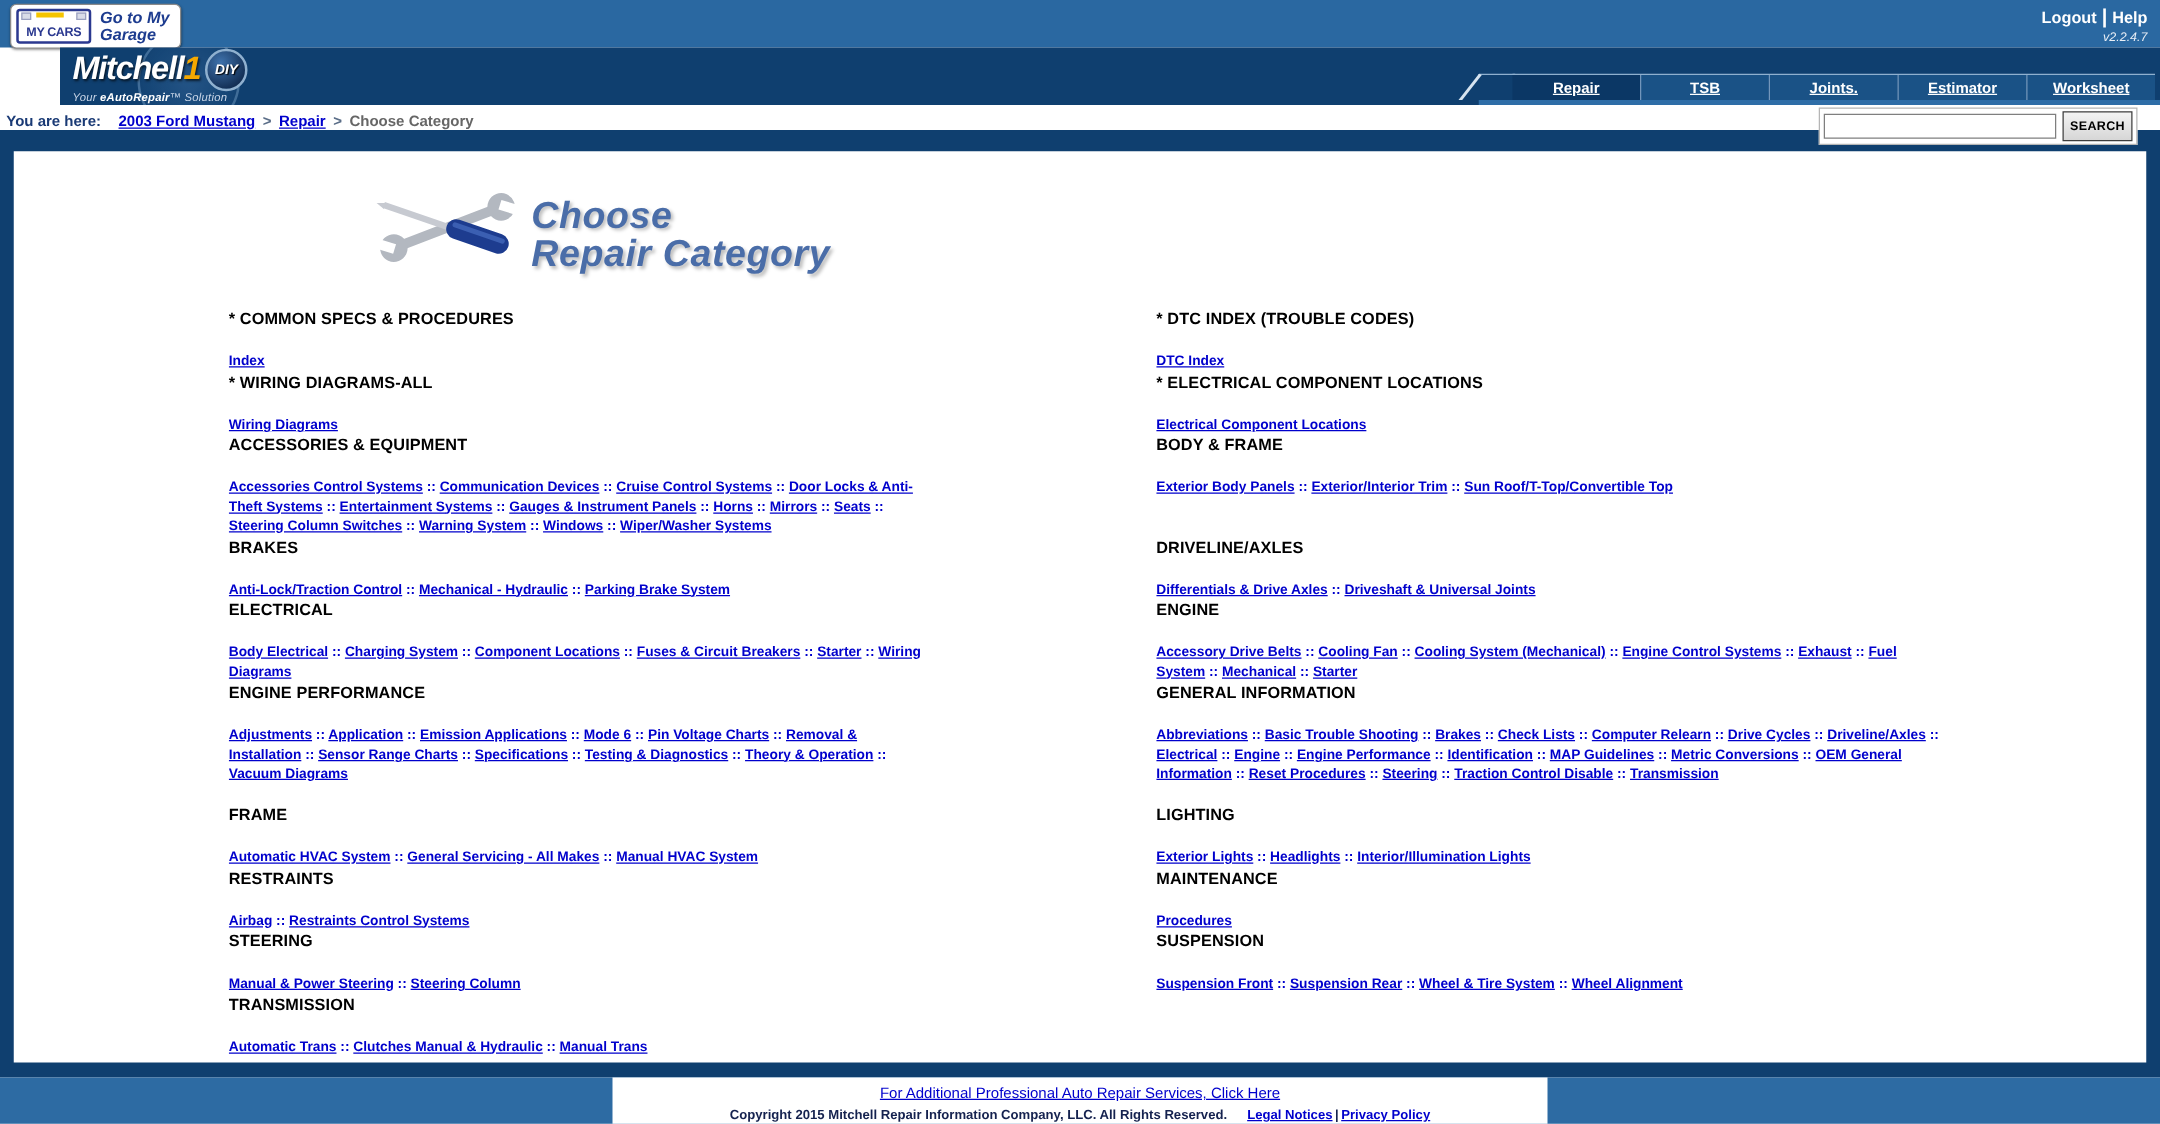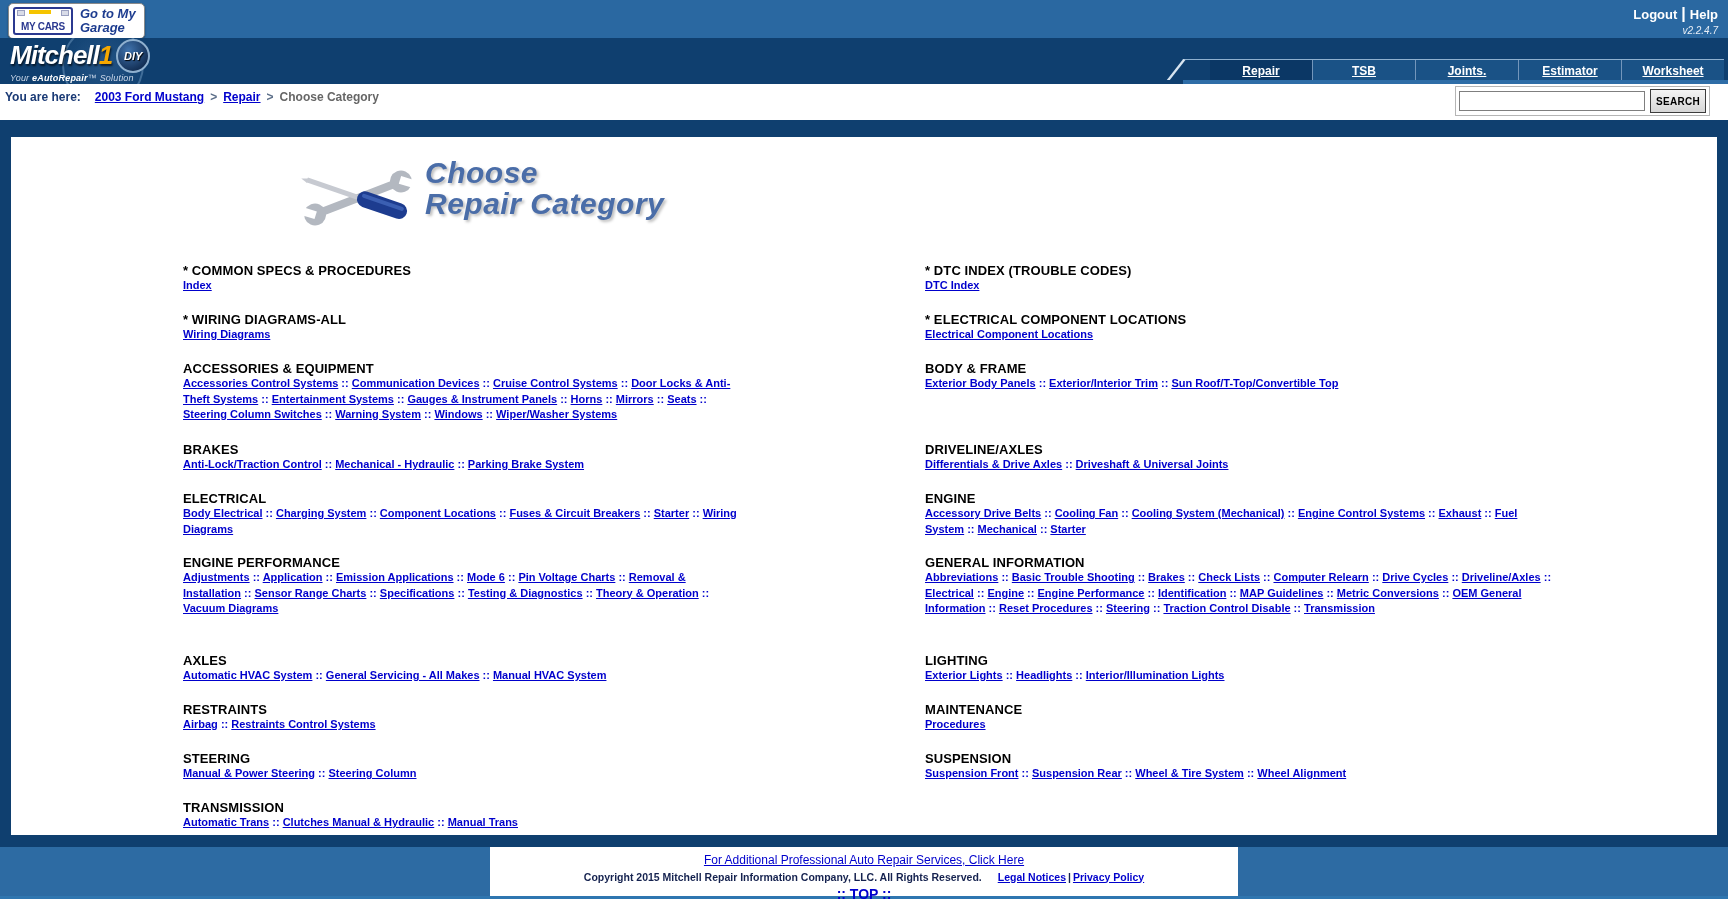"Mitchell1 DIY" .navband { margin-left: none -> 48px }
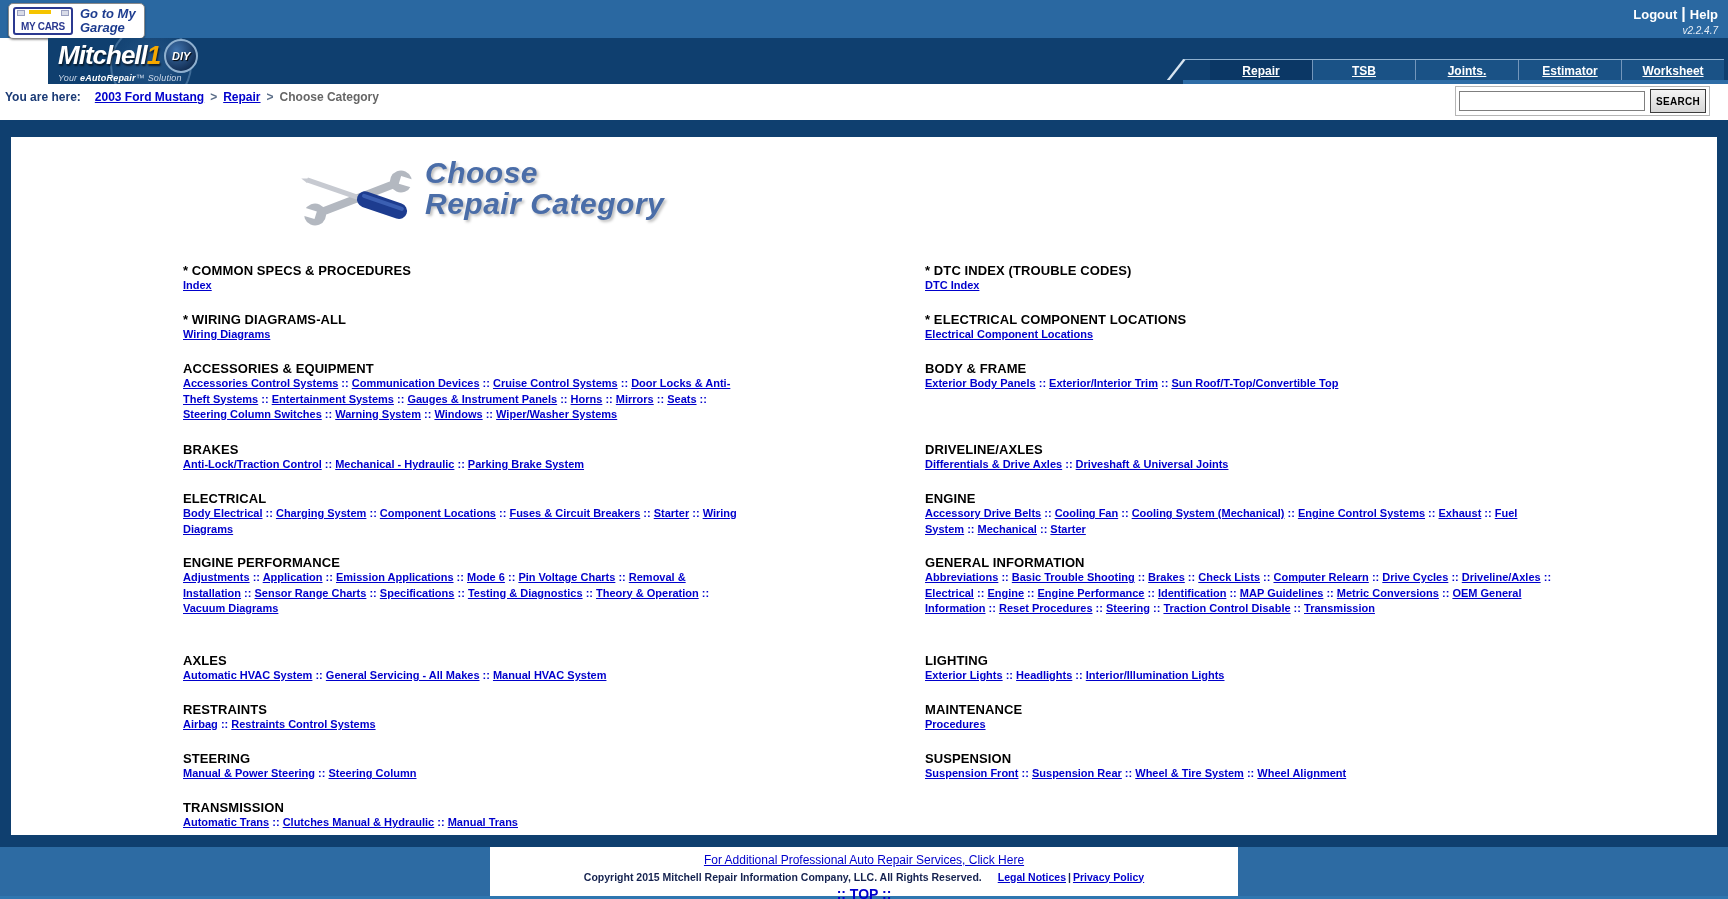"You are here: 2003 Ford" .crumbband { height: 36px -> 20px }
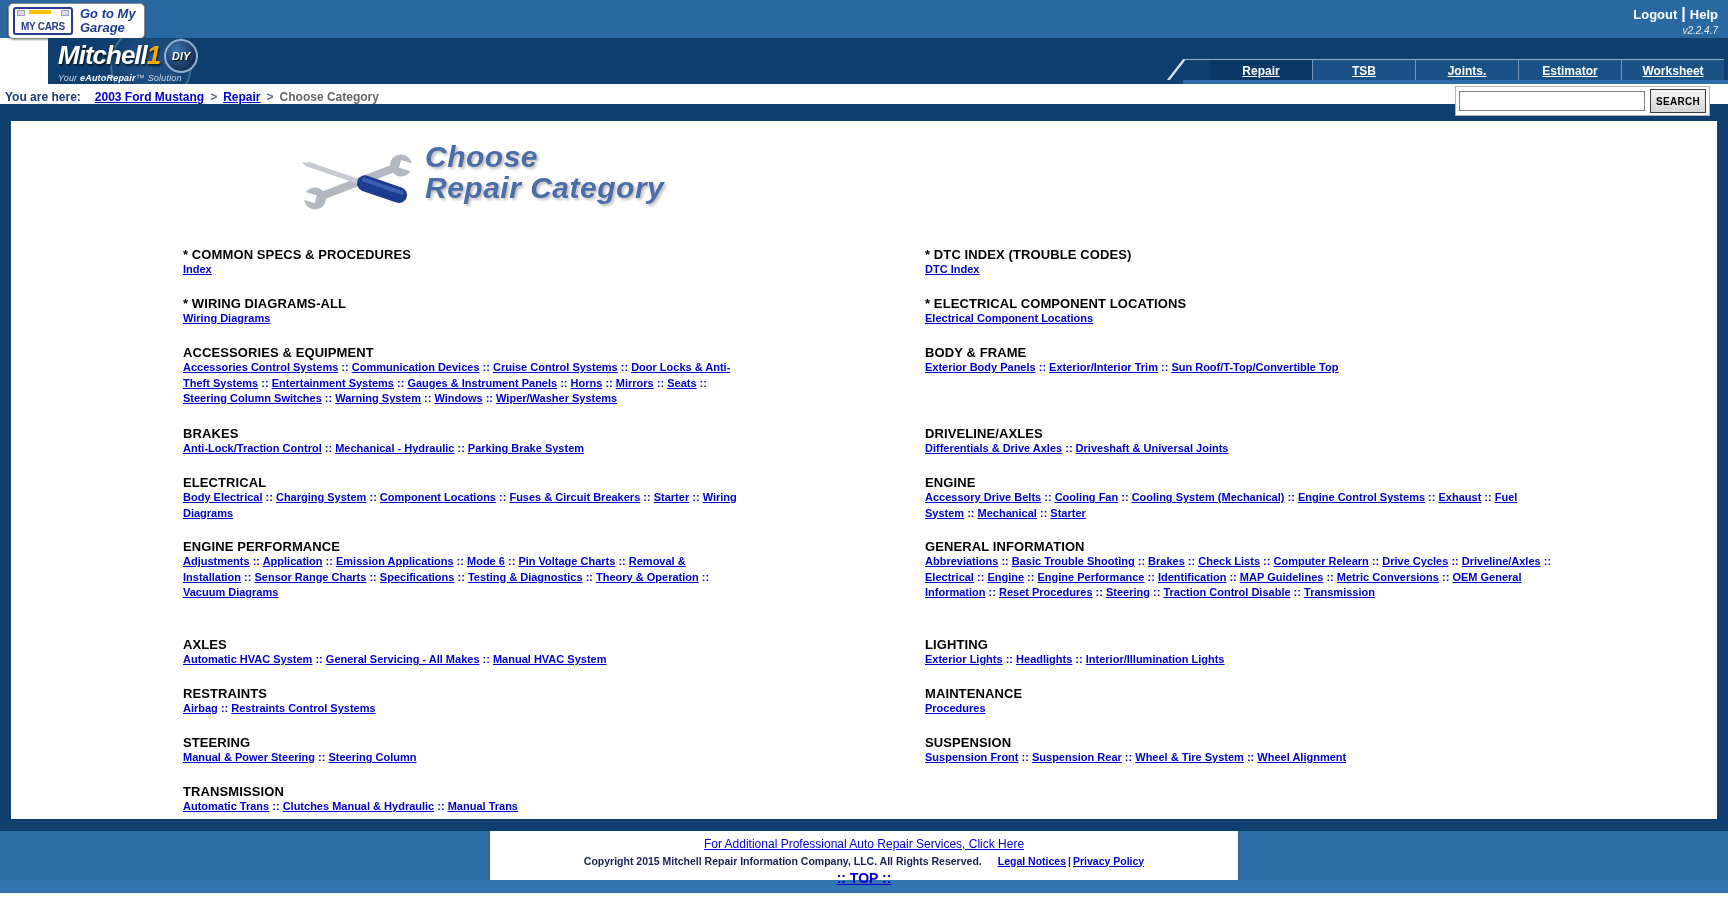"Choose" .page-title { top: 20px -> 36px }
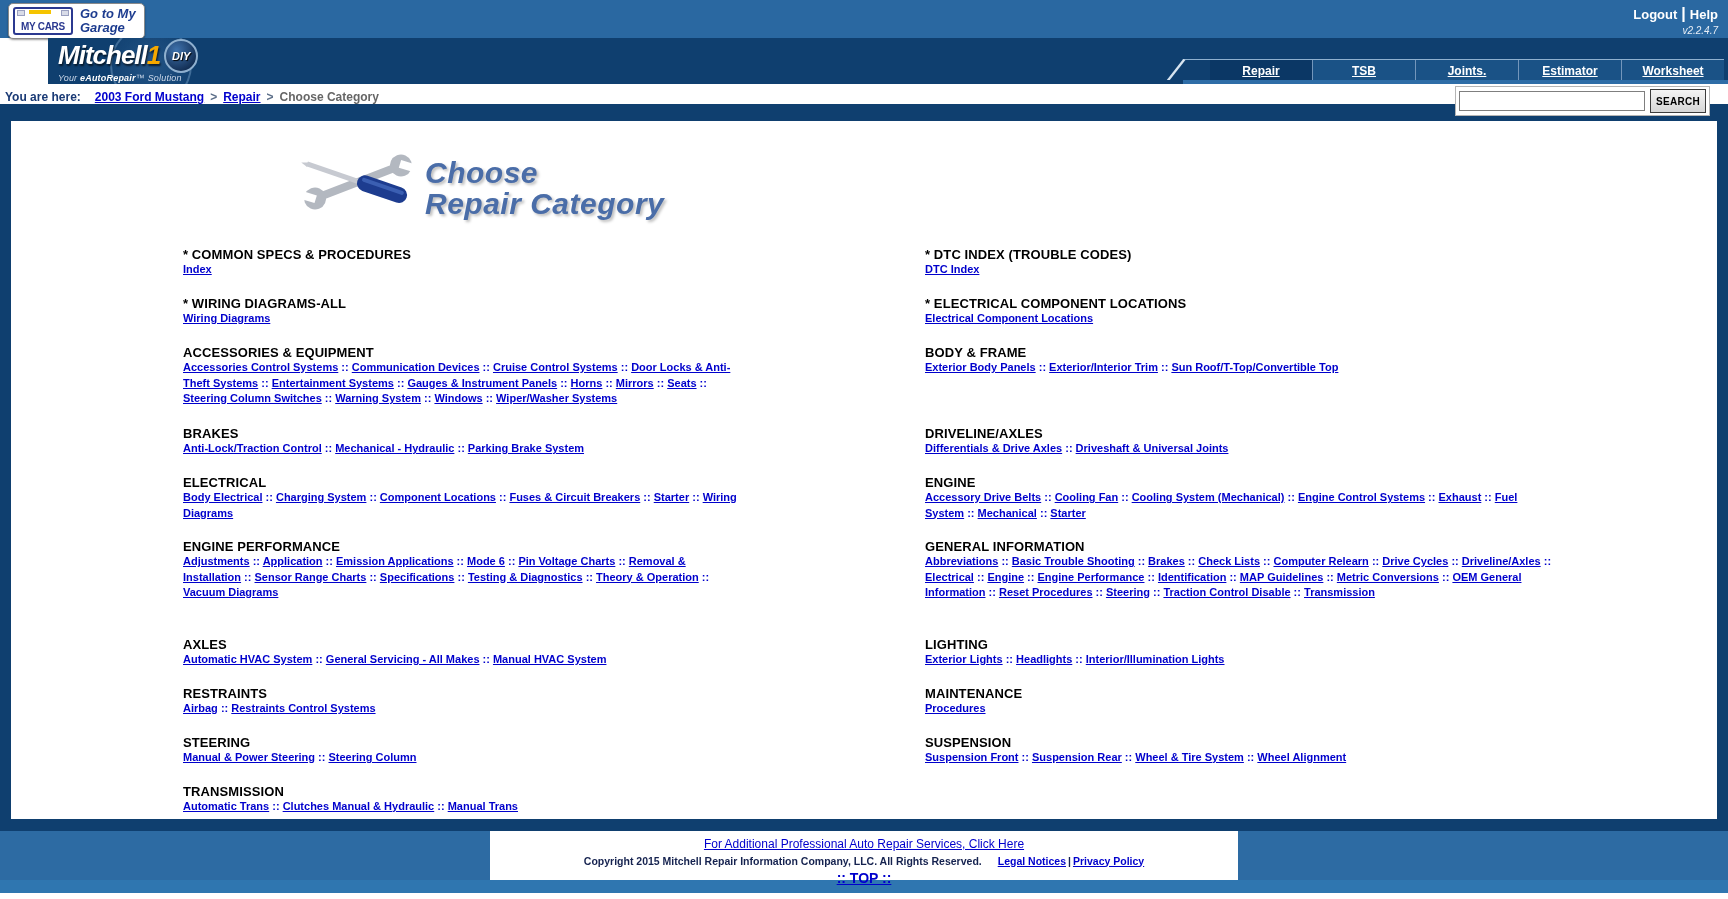"Index" .cat-links { margin-top: none -> 20px }
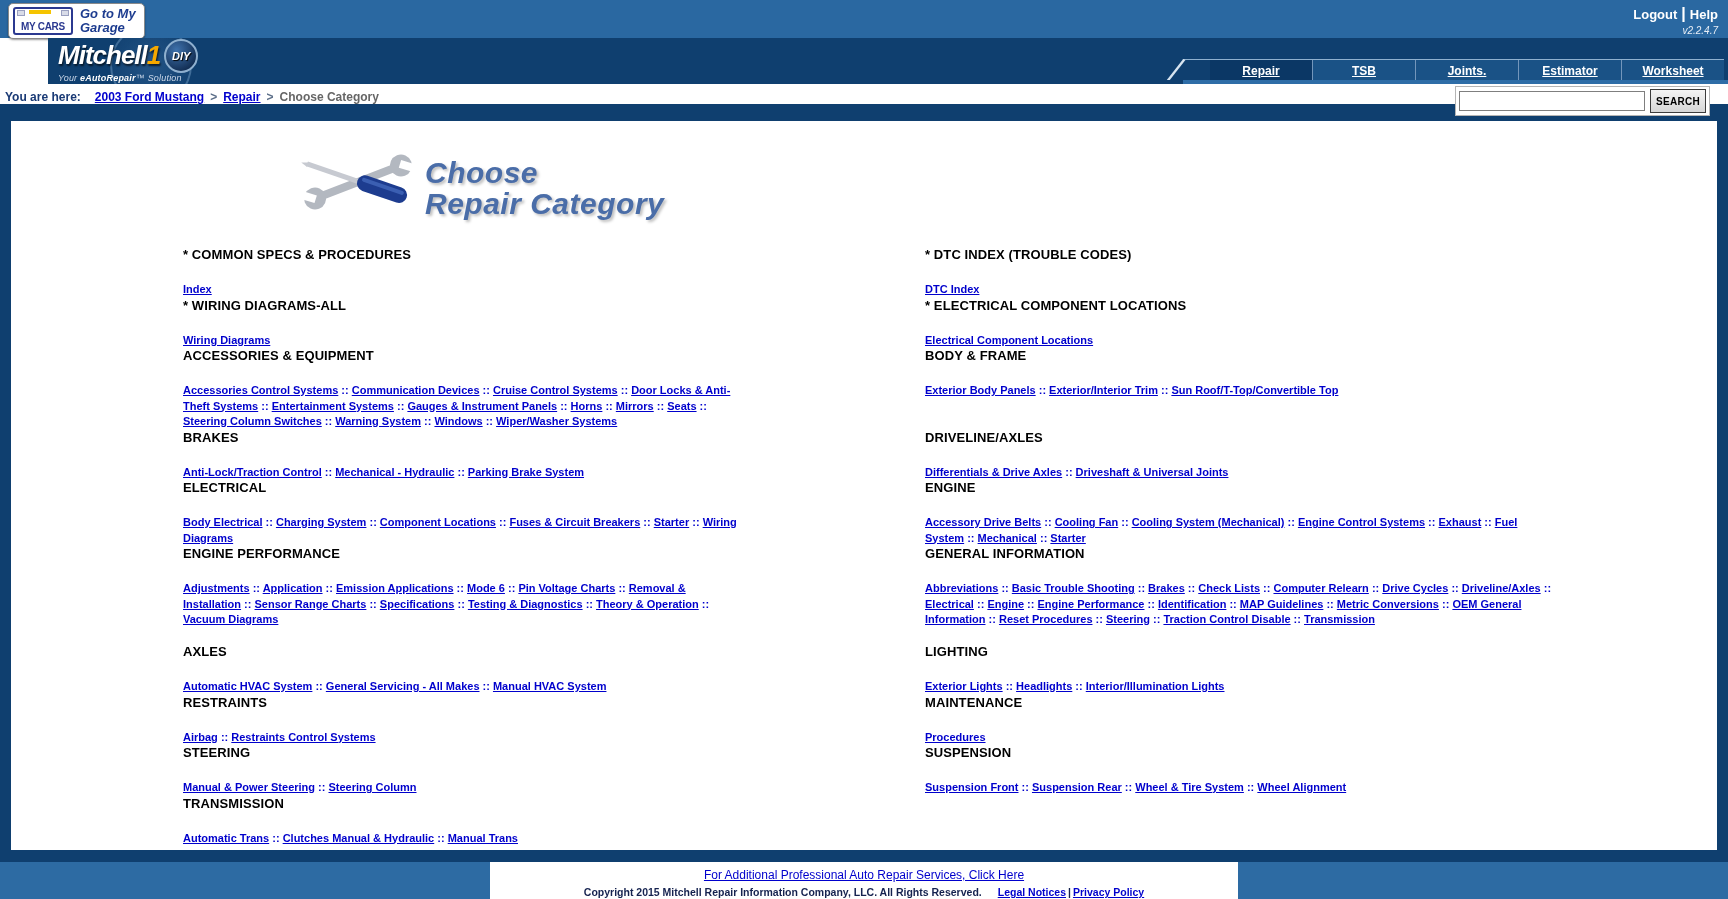"AXLES" div.cat-title { text: AXLES -> FRAME }
